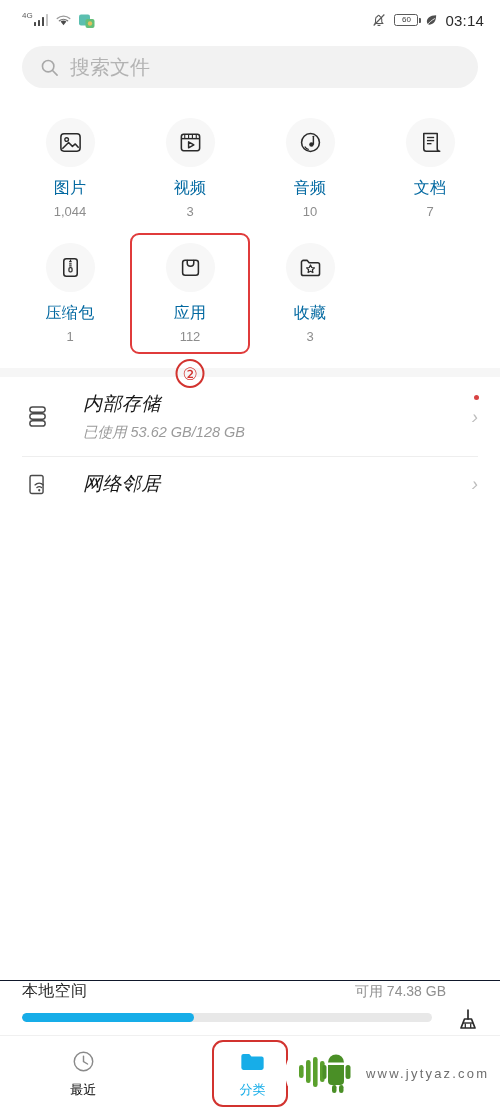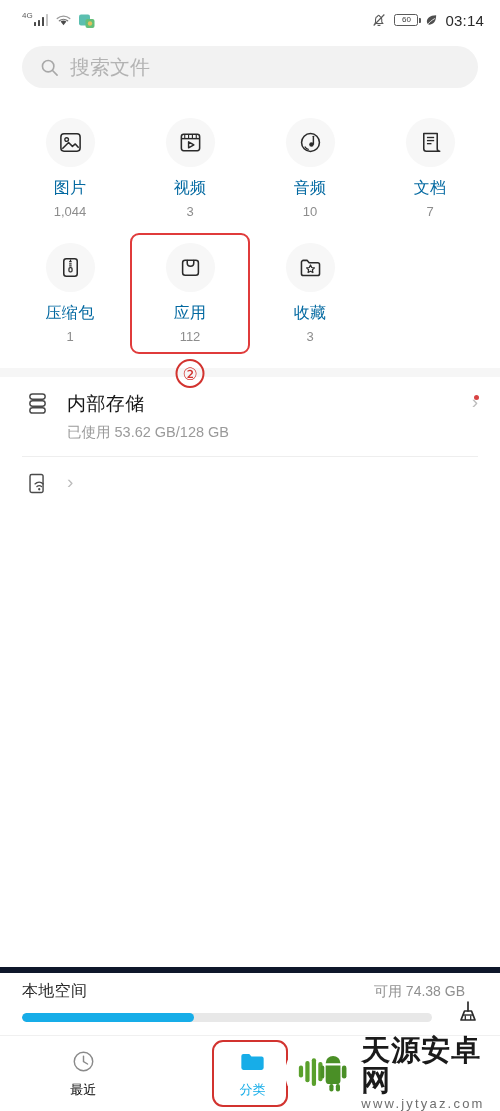"内部存储" .row { align-items: flex-start -> center; font-style: none -> italic; gap: 15px -> 31px }
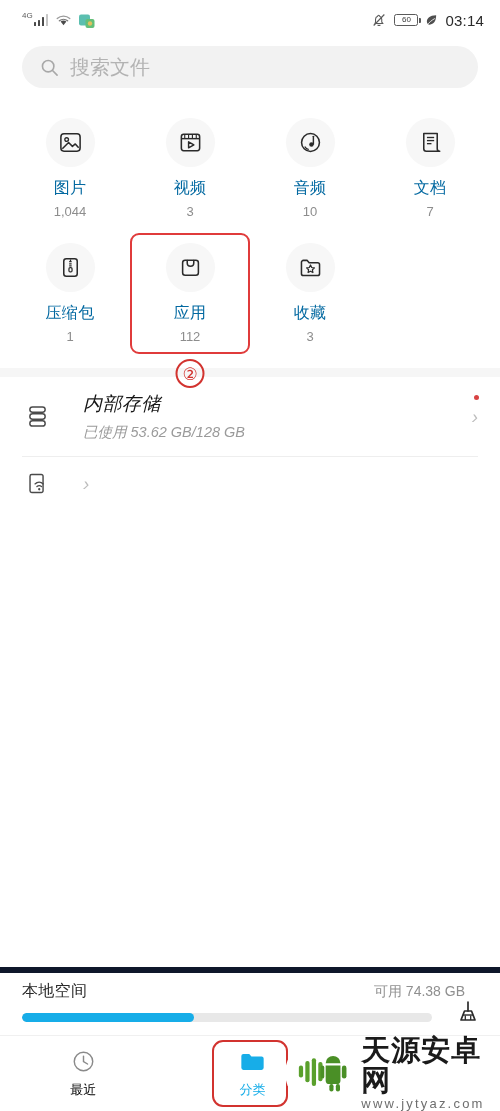"网络邻居" span.row-txt { html: none -> <span> <span>网络邻居</span> </span> }
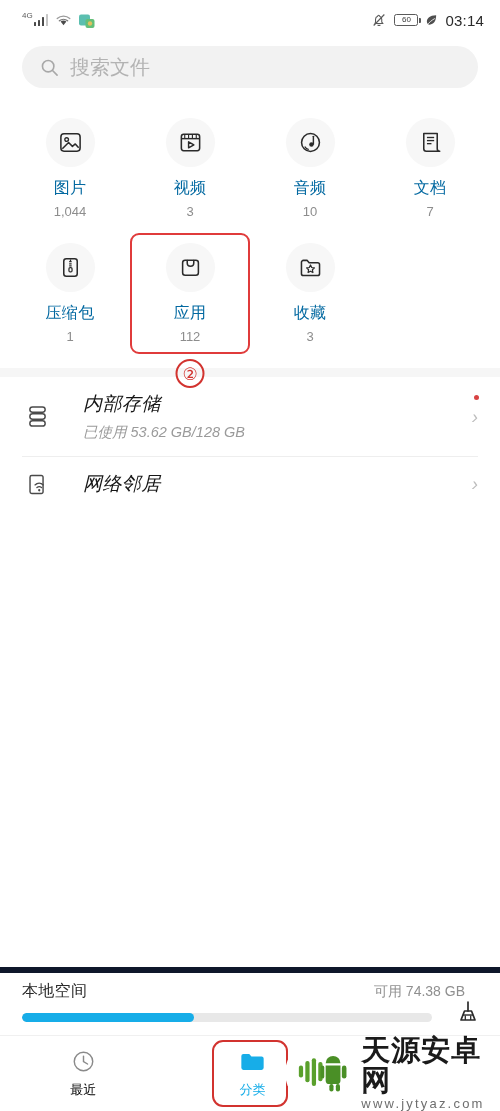"本地空间" .local { border-top: 6px solid #0f172a -> 1px solid #0f172a; padding: 8px 22px 13px -> 0 22px 13px }
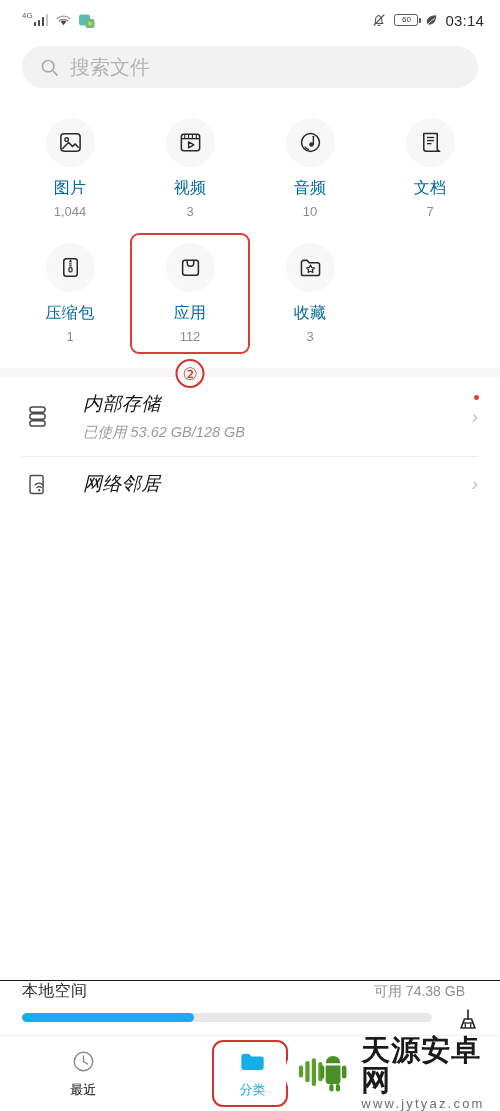"可用 74.38 GB" .local-free { margin-right: 13px -> 32px }
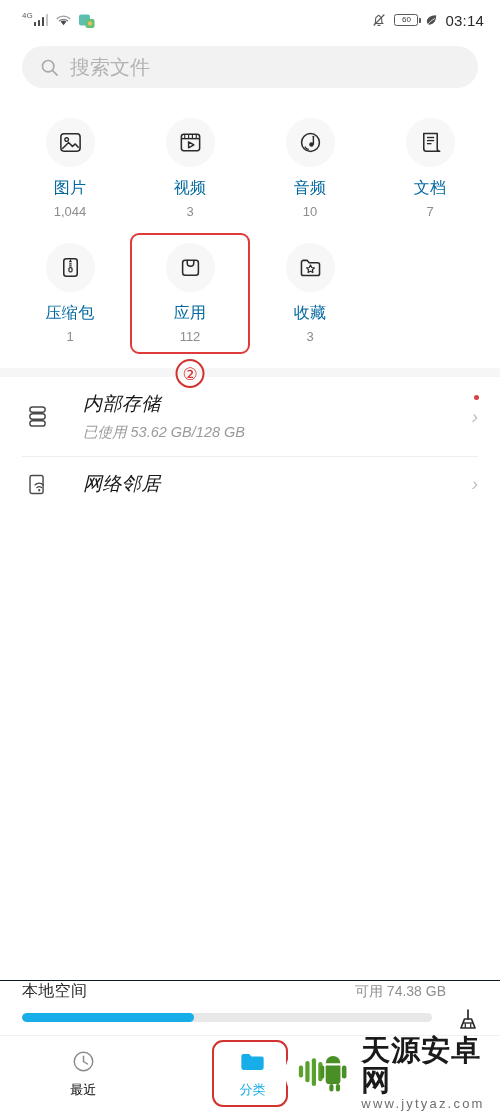"天源安卓网" div.wm-cn { html: <div>天源安卓网</div> -> none }
